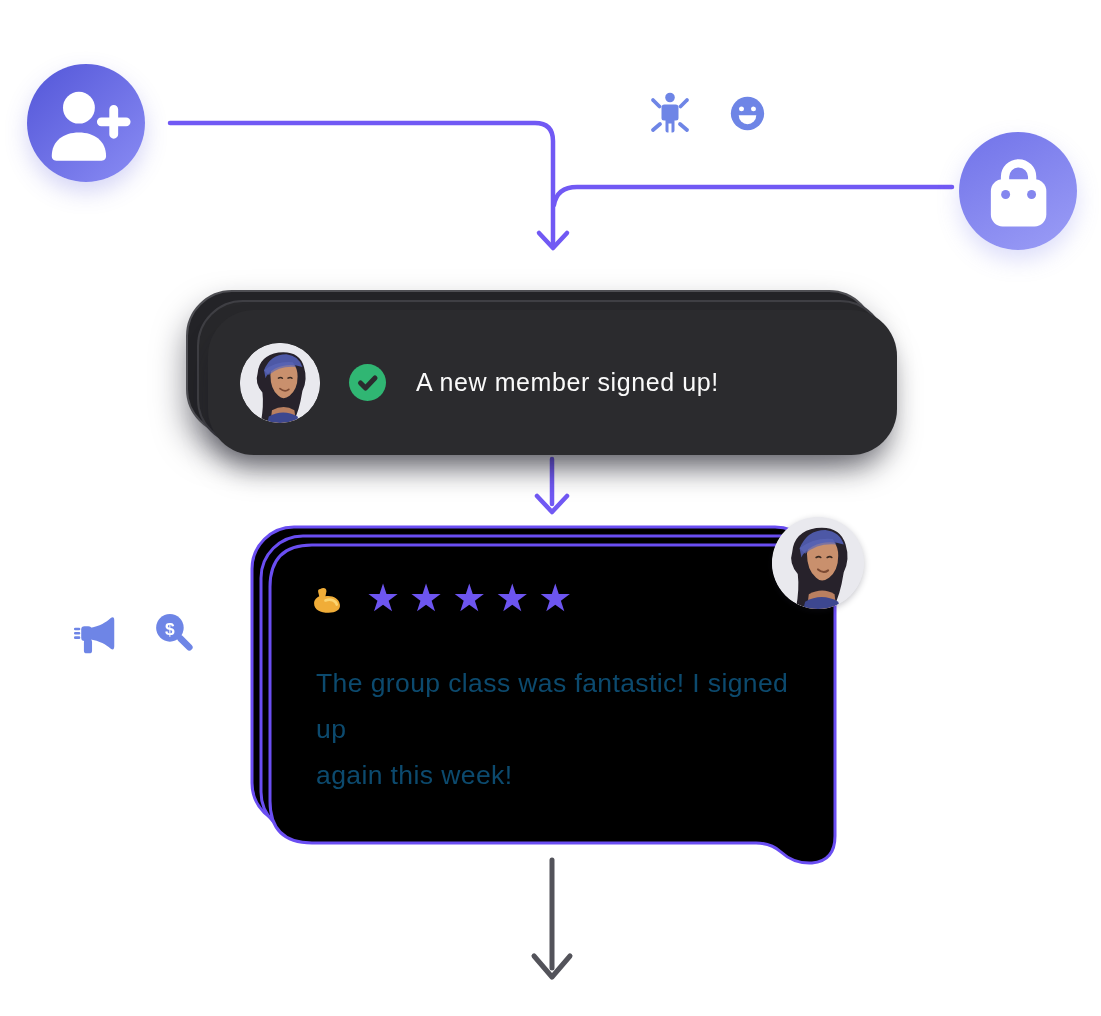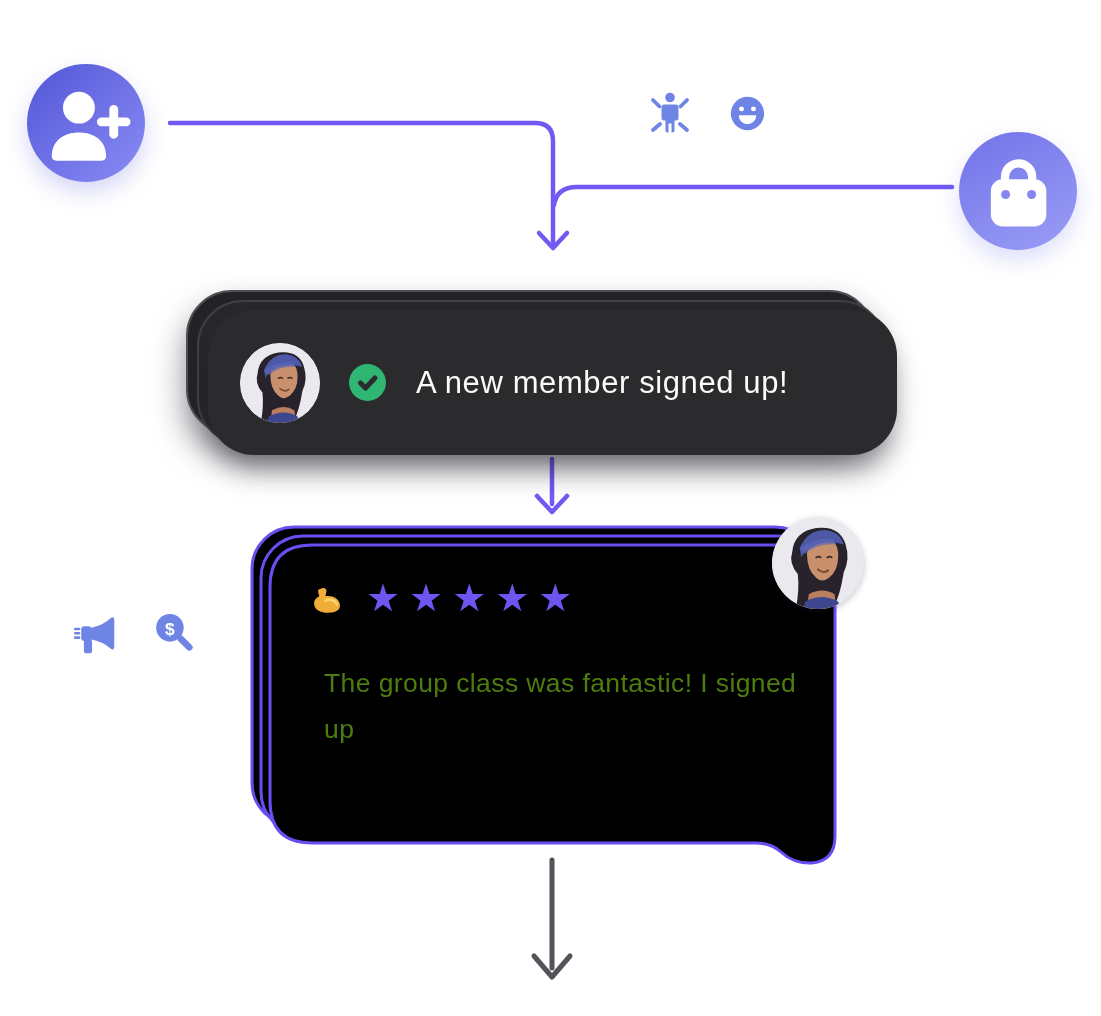"A new member signed up!" .notif-text { font-size: 31px -> 25px }
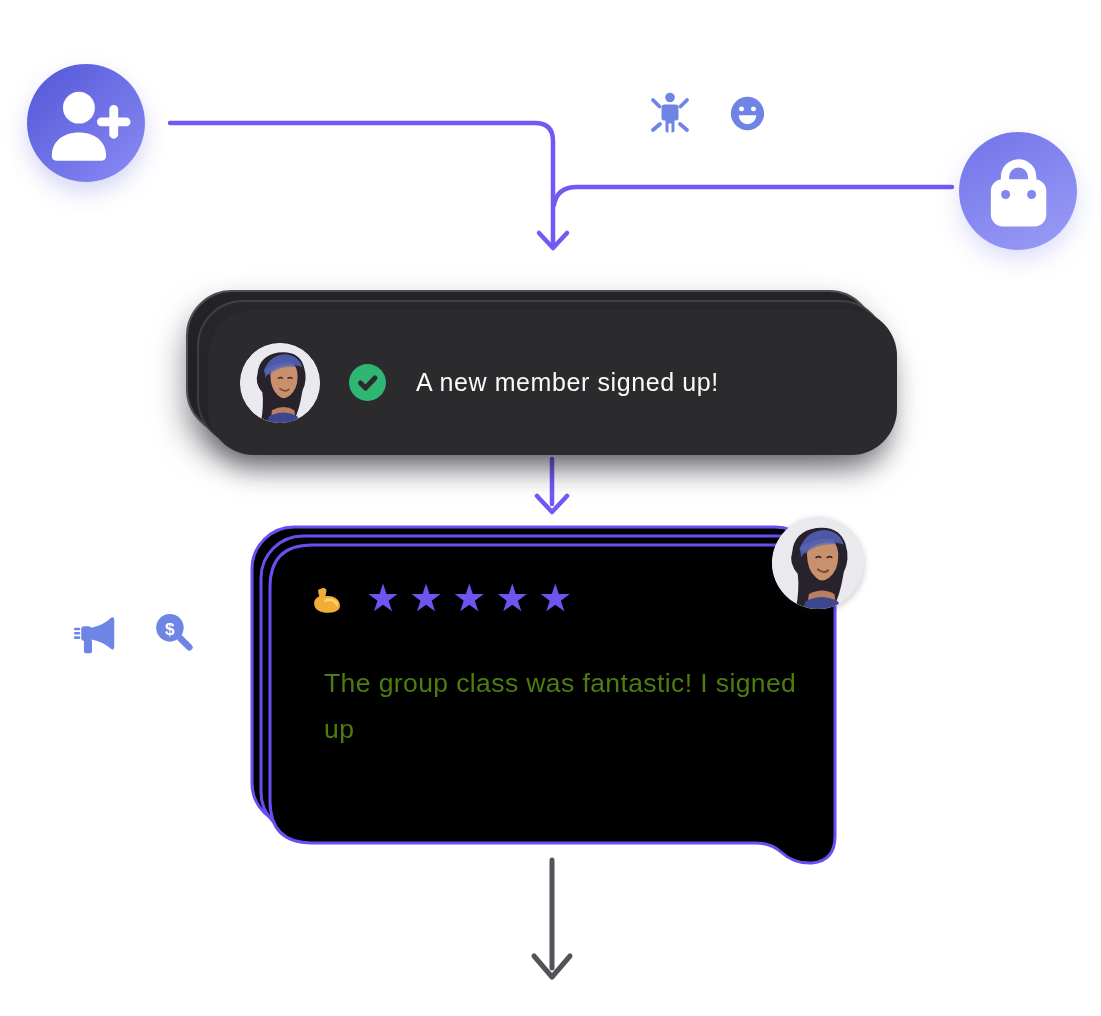"The group class was fantastic!" .review-text { color: #4d7c0f -> #0c4a6e; left: 324px -> 316px }
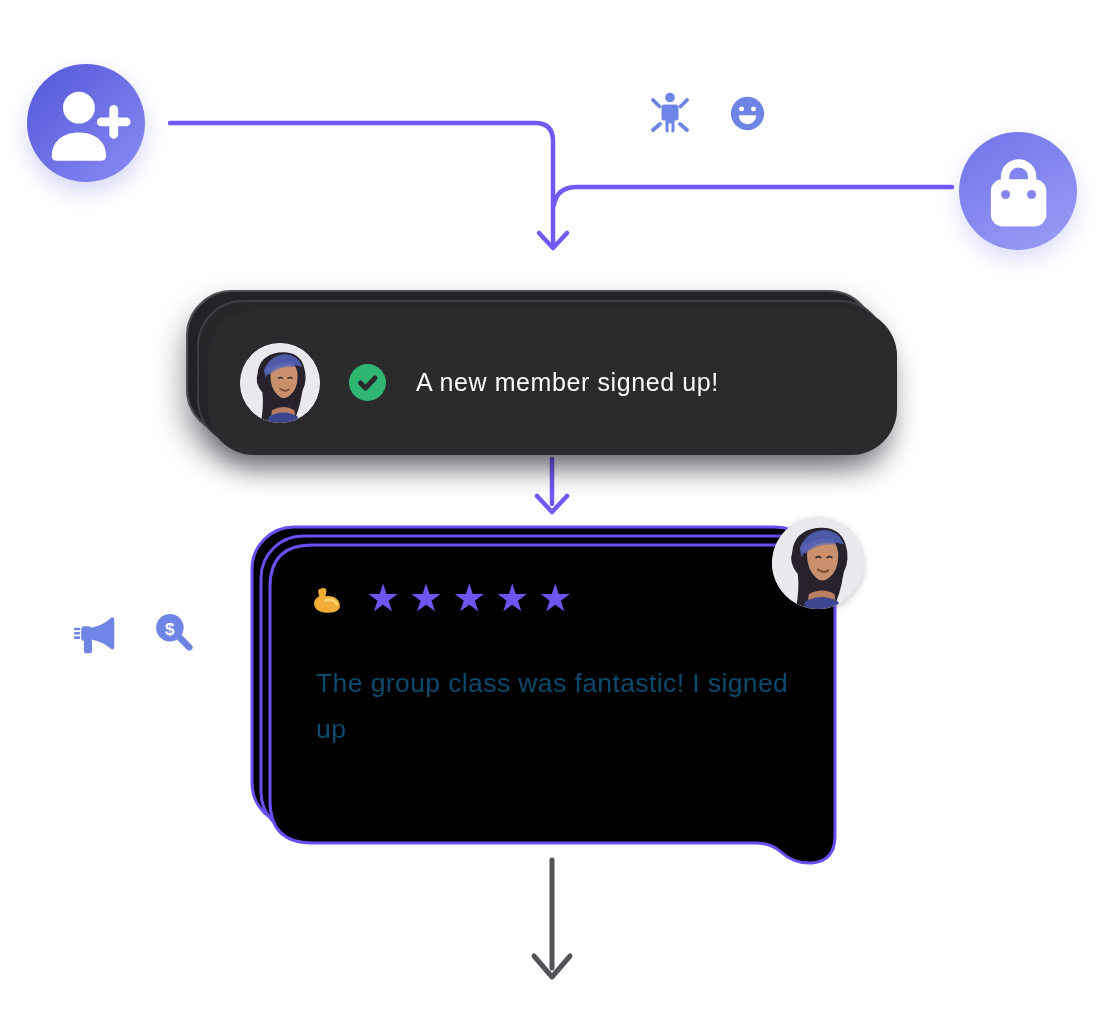"again this week!" div { html: none -> <div>again this week!</div> }
